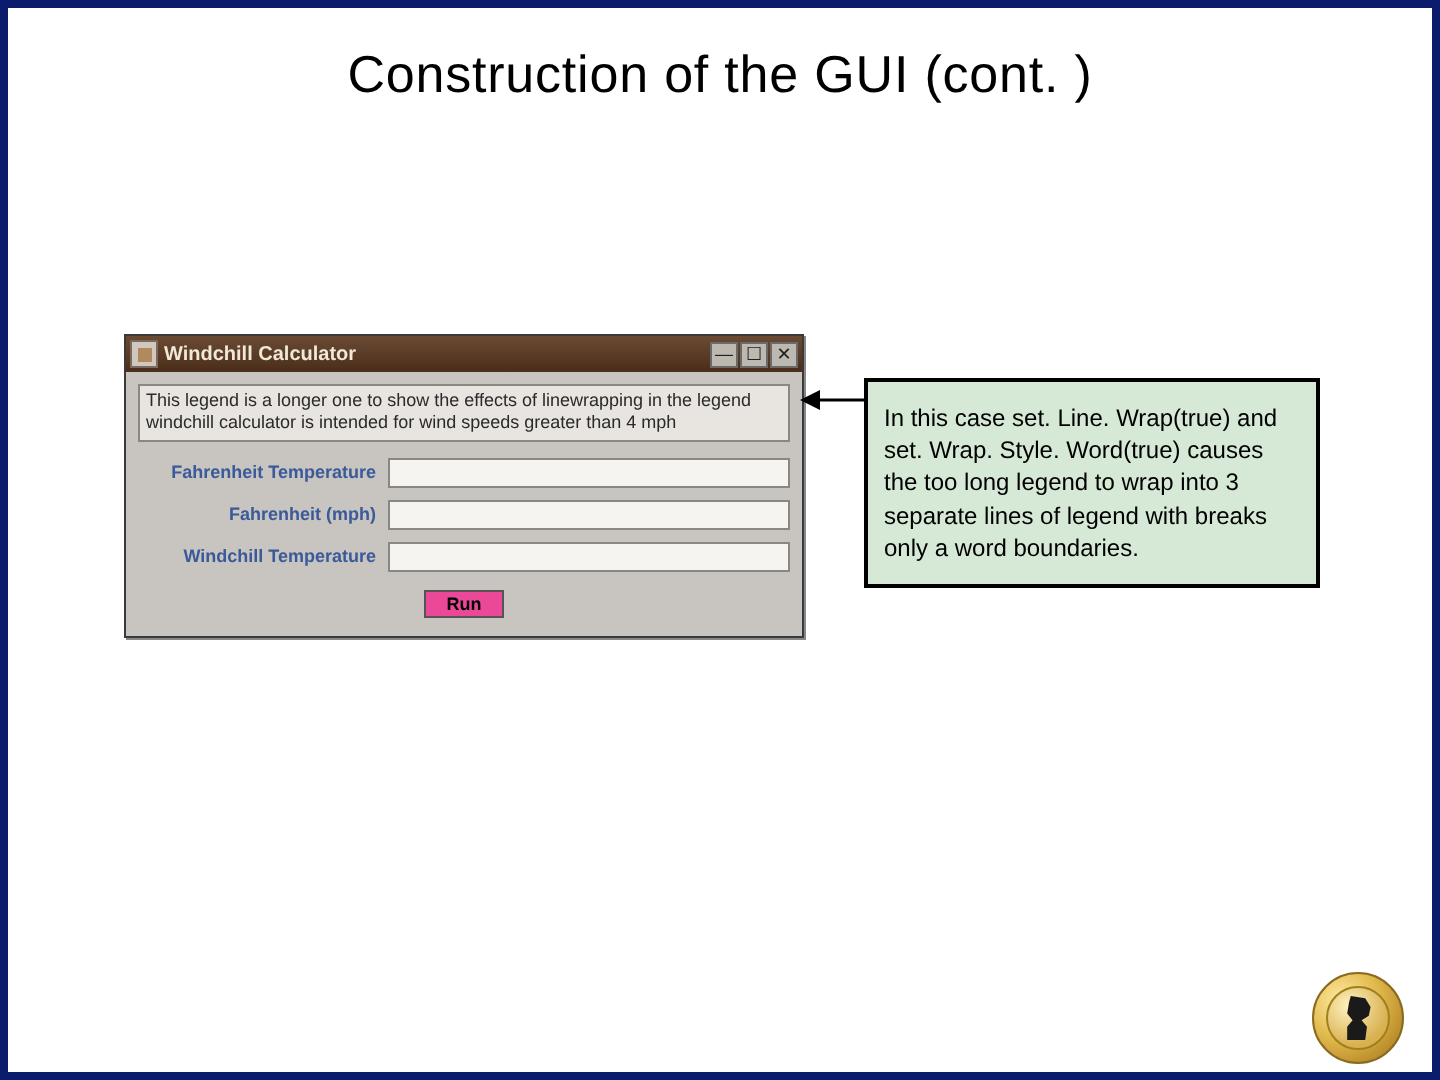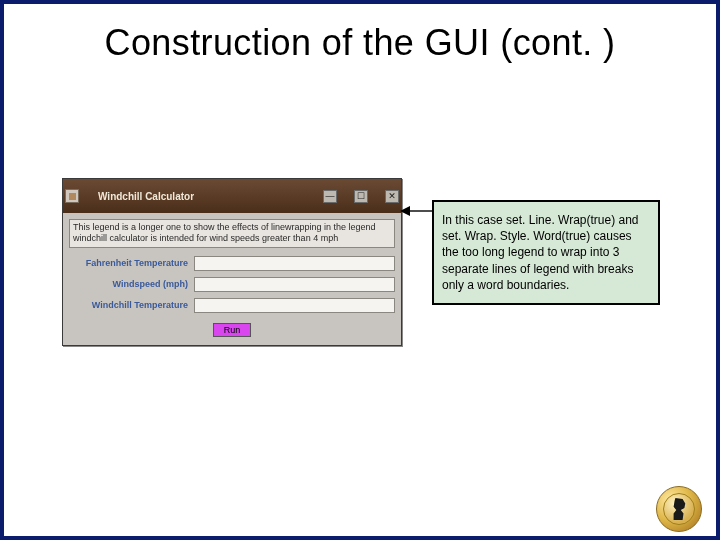"Construction of the GUI (cont." .title { font-size: 36px -> 26px }
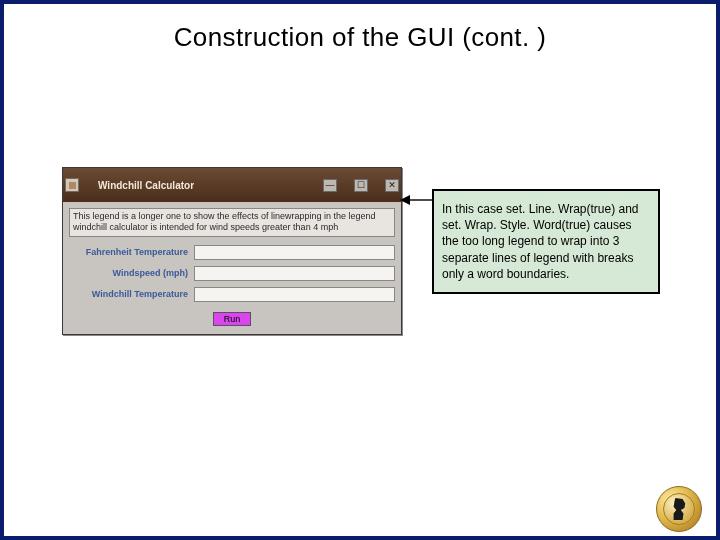"Windchill Calculator" .win-titlebar { gap: 16px -> none; height: 34px -> 18px }
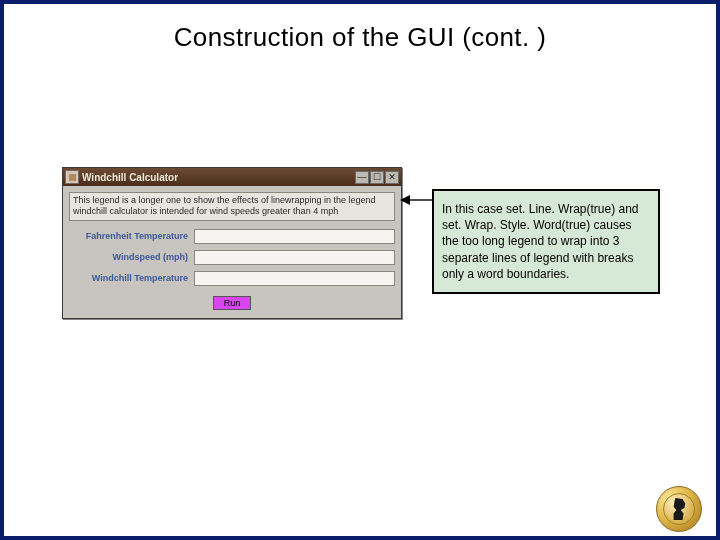"Windspeed (mph)" div.field-label { text: Windspeed -> Fahrenheit }
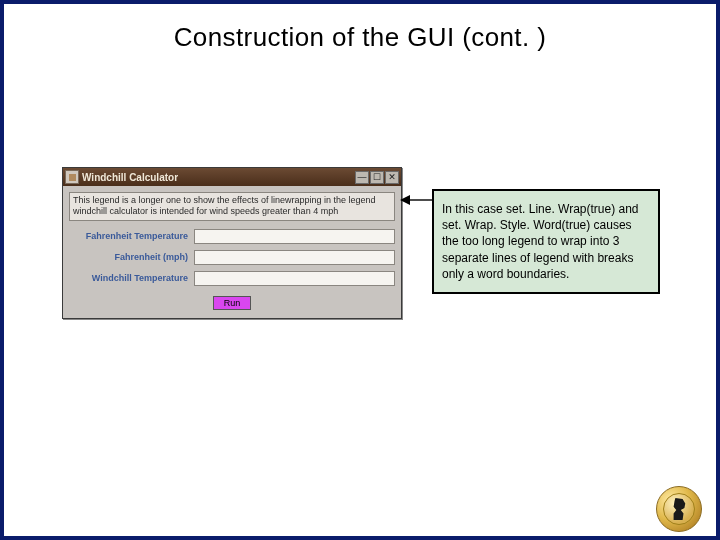"Run" .run-btn { background: #d946ef -> #ec4899; font-weight: normal -> bold }
